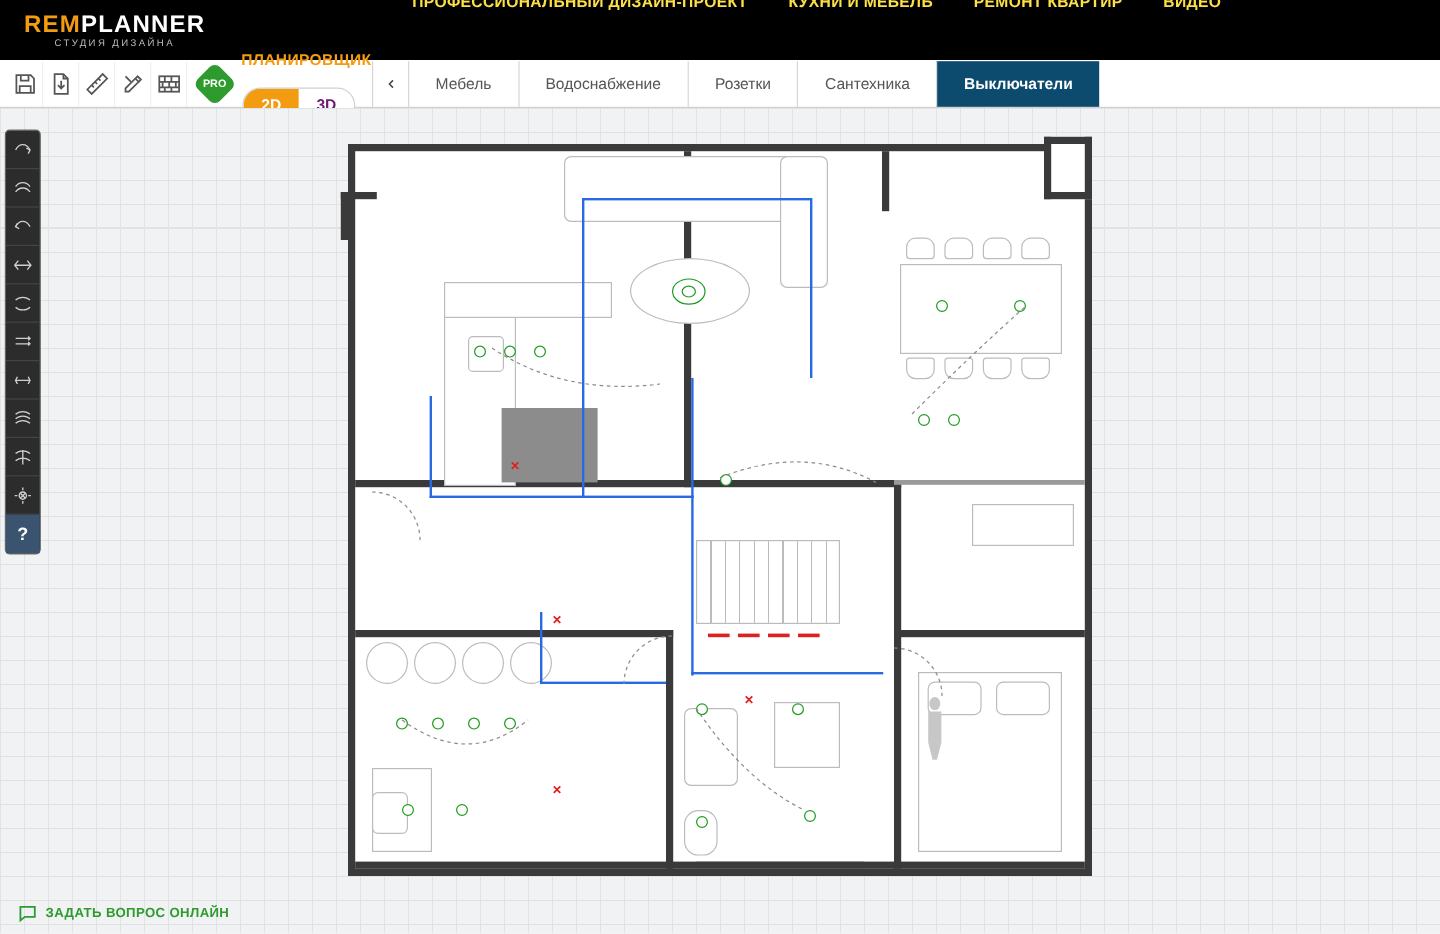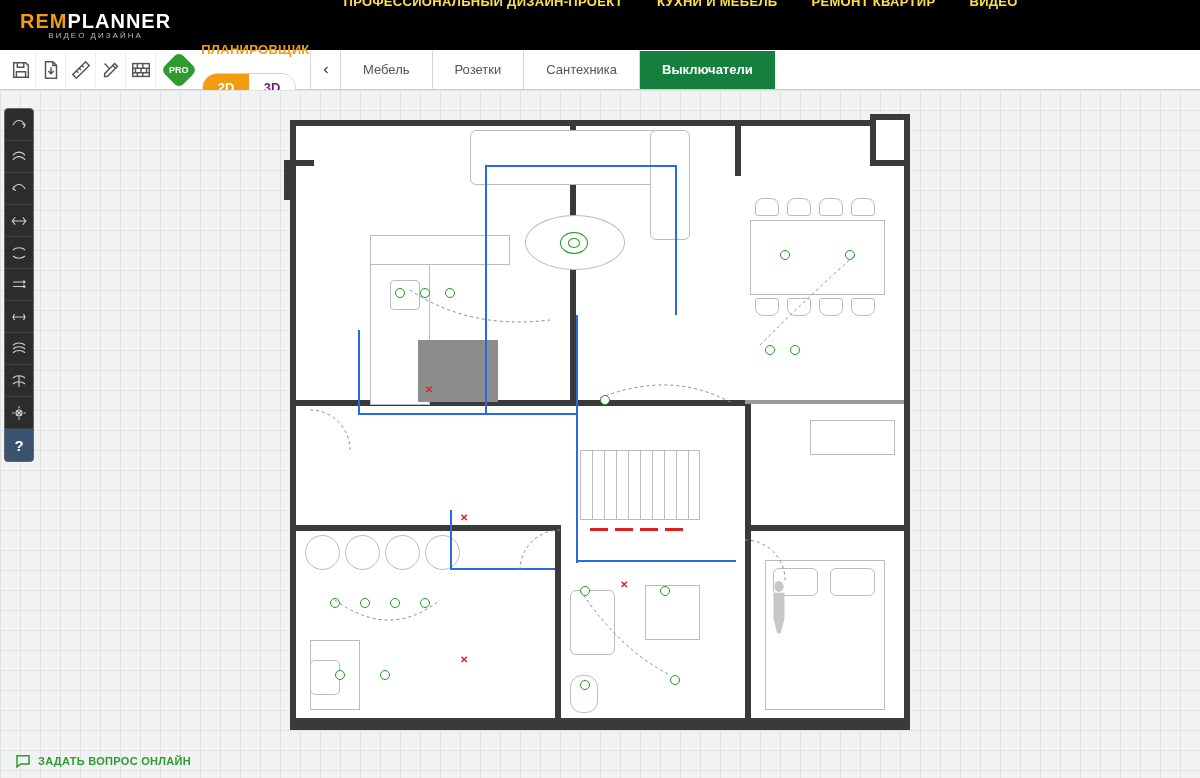"ВИДЕО ДИЗАЙНА" div.logo-sub { text: ВИДЕО -> СТУДИЯ }
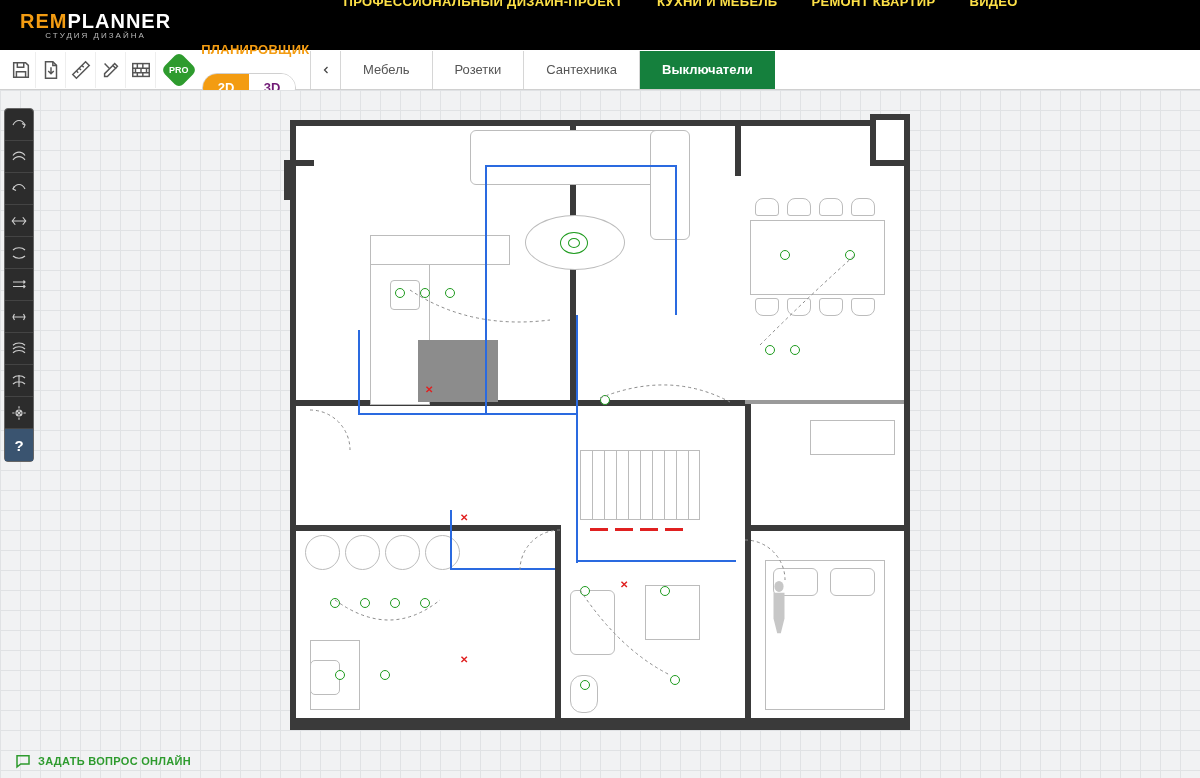"Водоснабжение" div.cat-tab { html: none -> <div>Водоснабжение</div> }
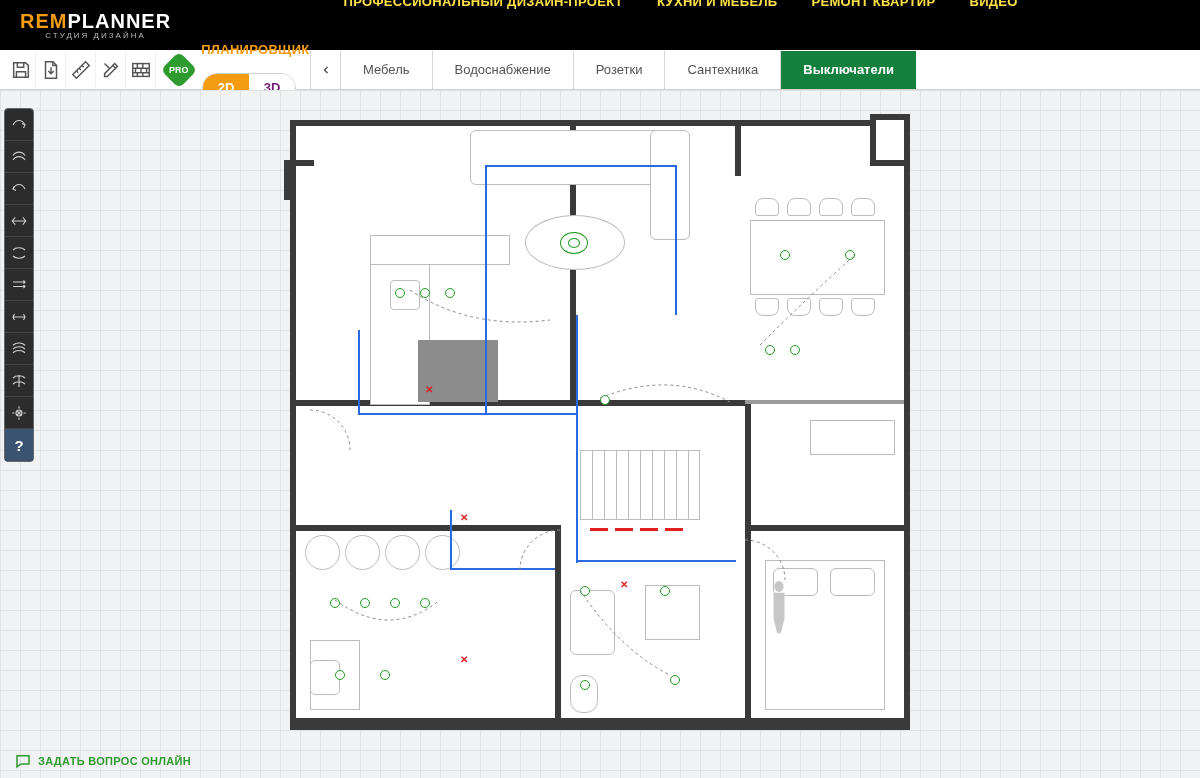"Выключатели" .cat-tab.active { background: #15803d -> #0c4a6e }
